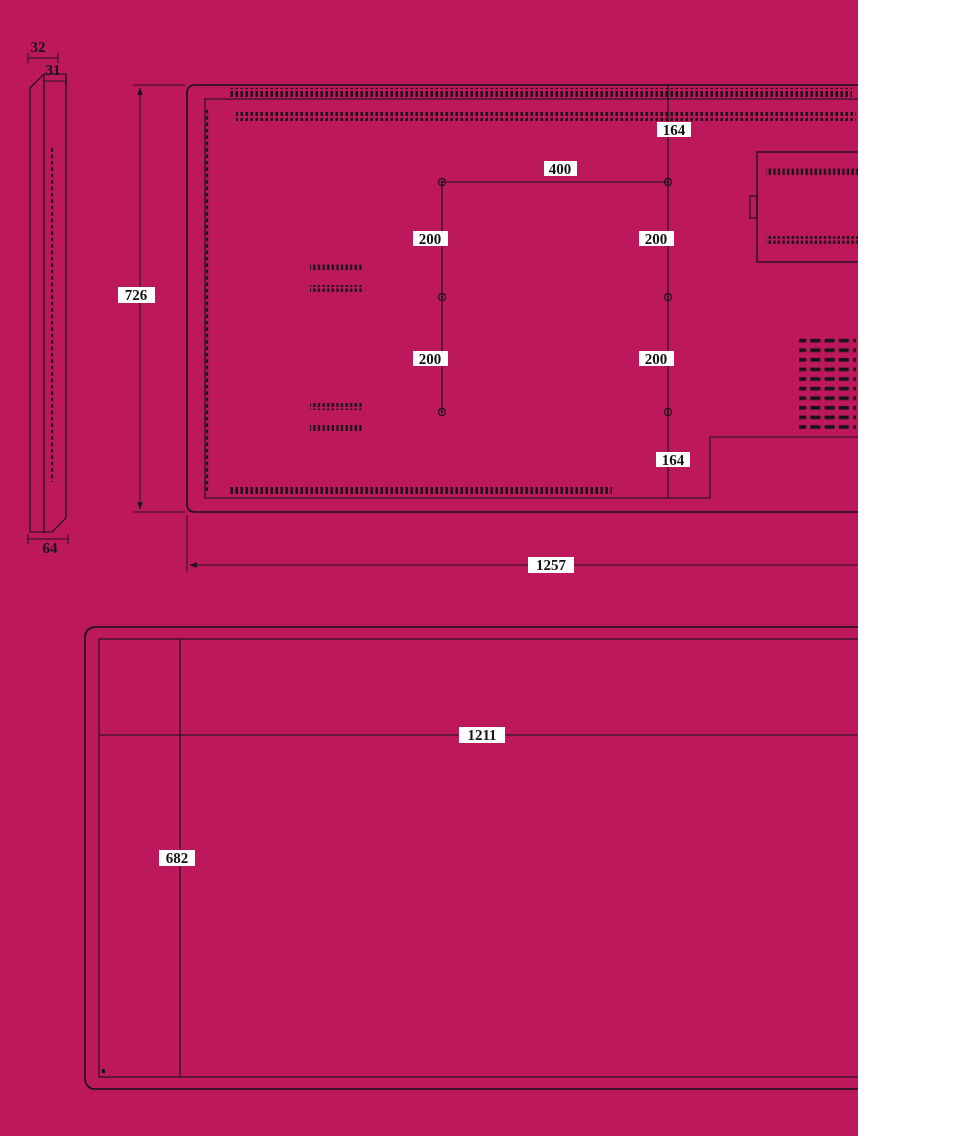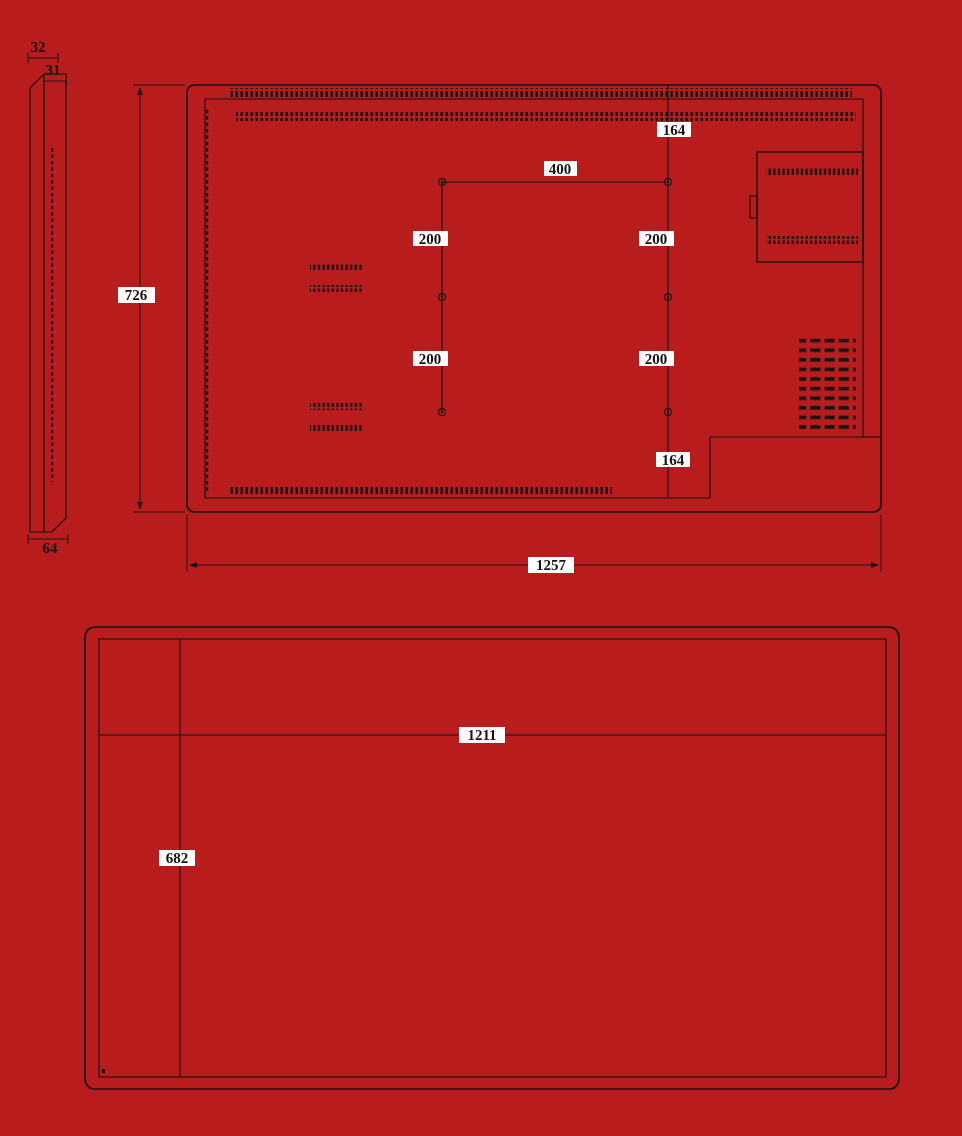"32" .page { background: #b91c1c -> #be185d; width: 962px -> 858px }
